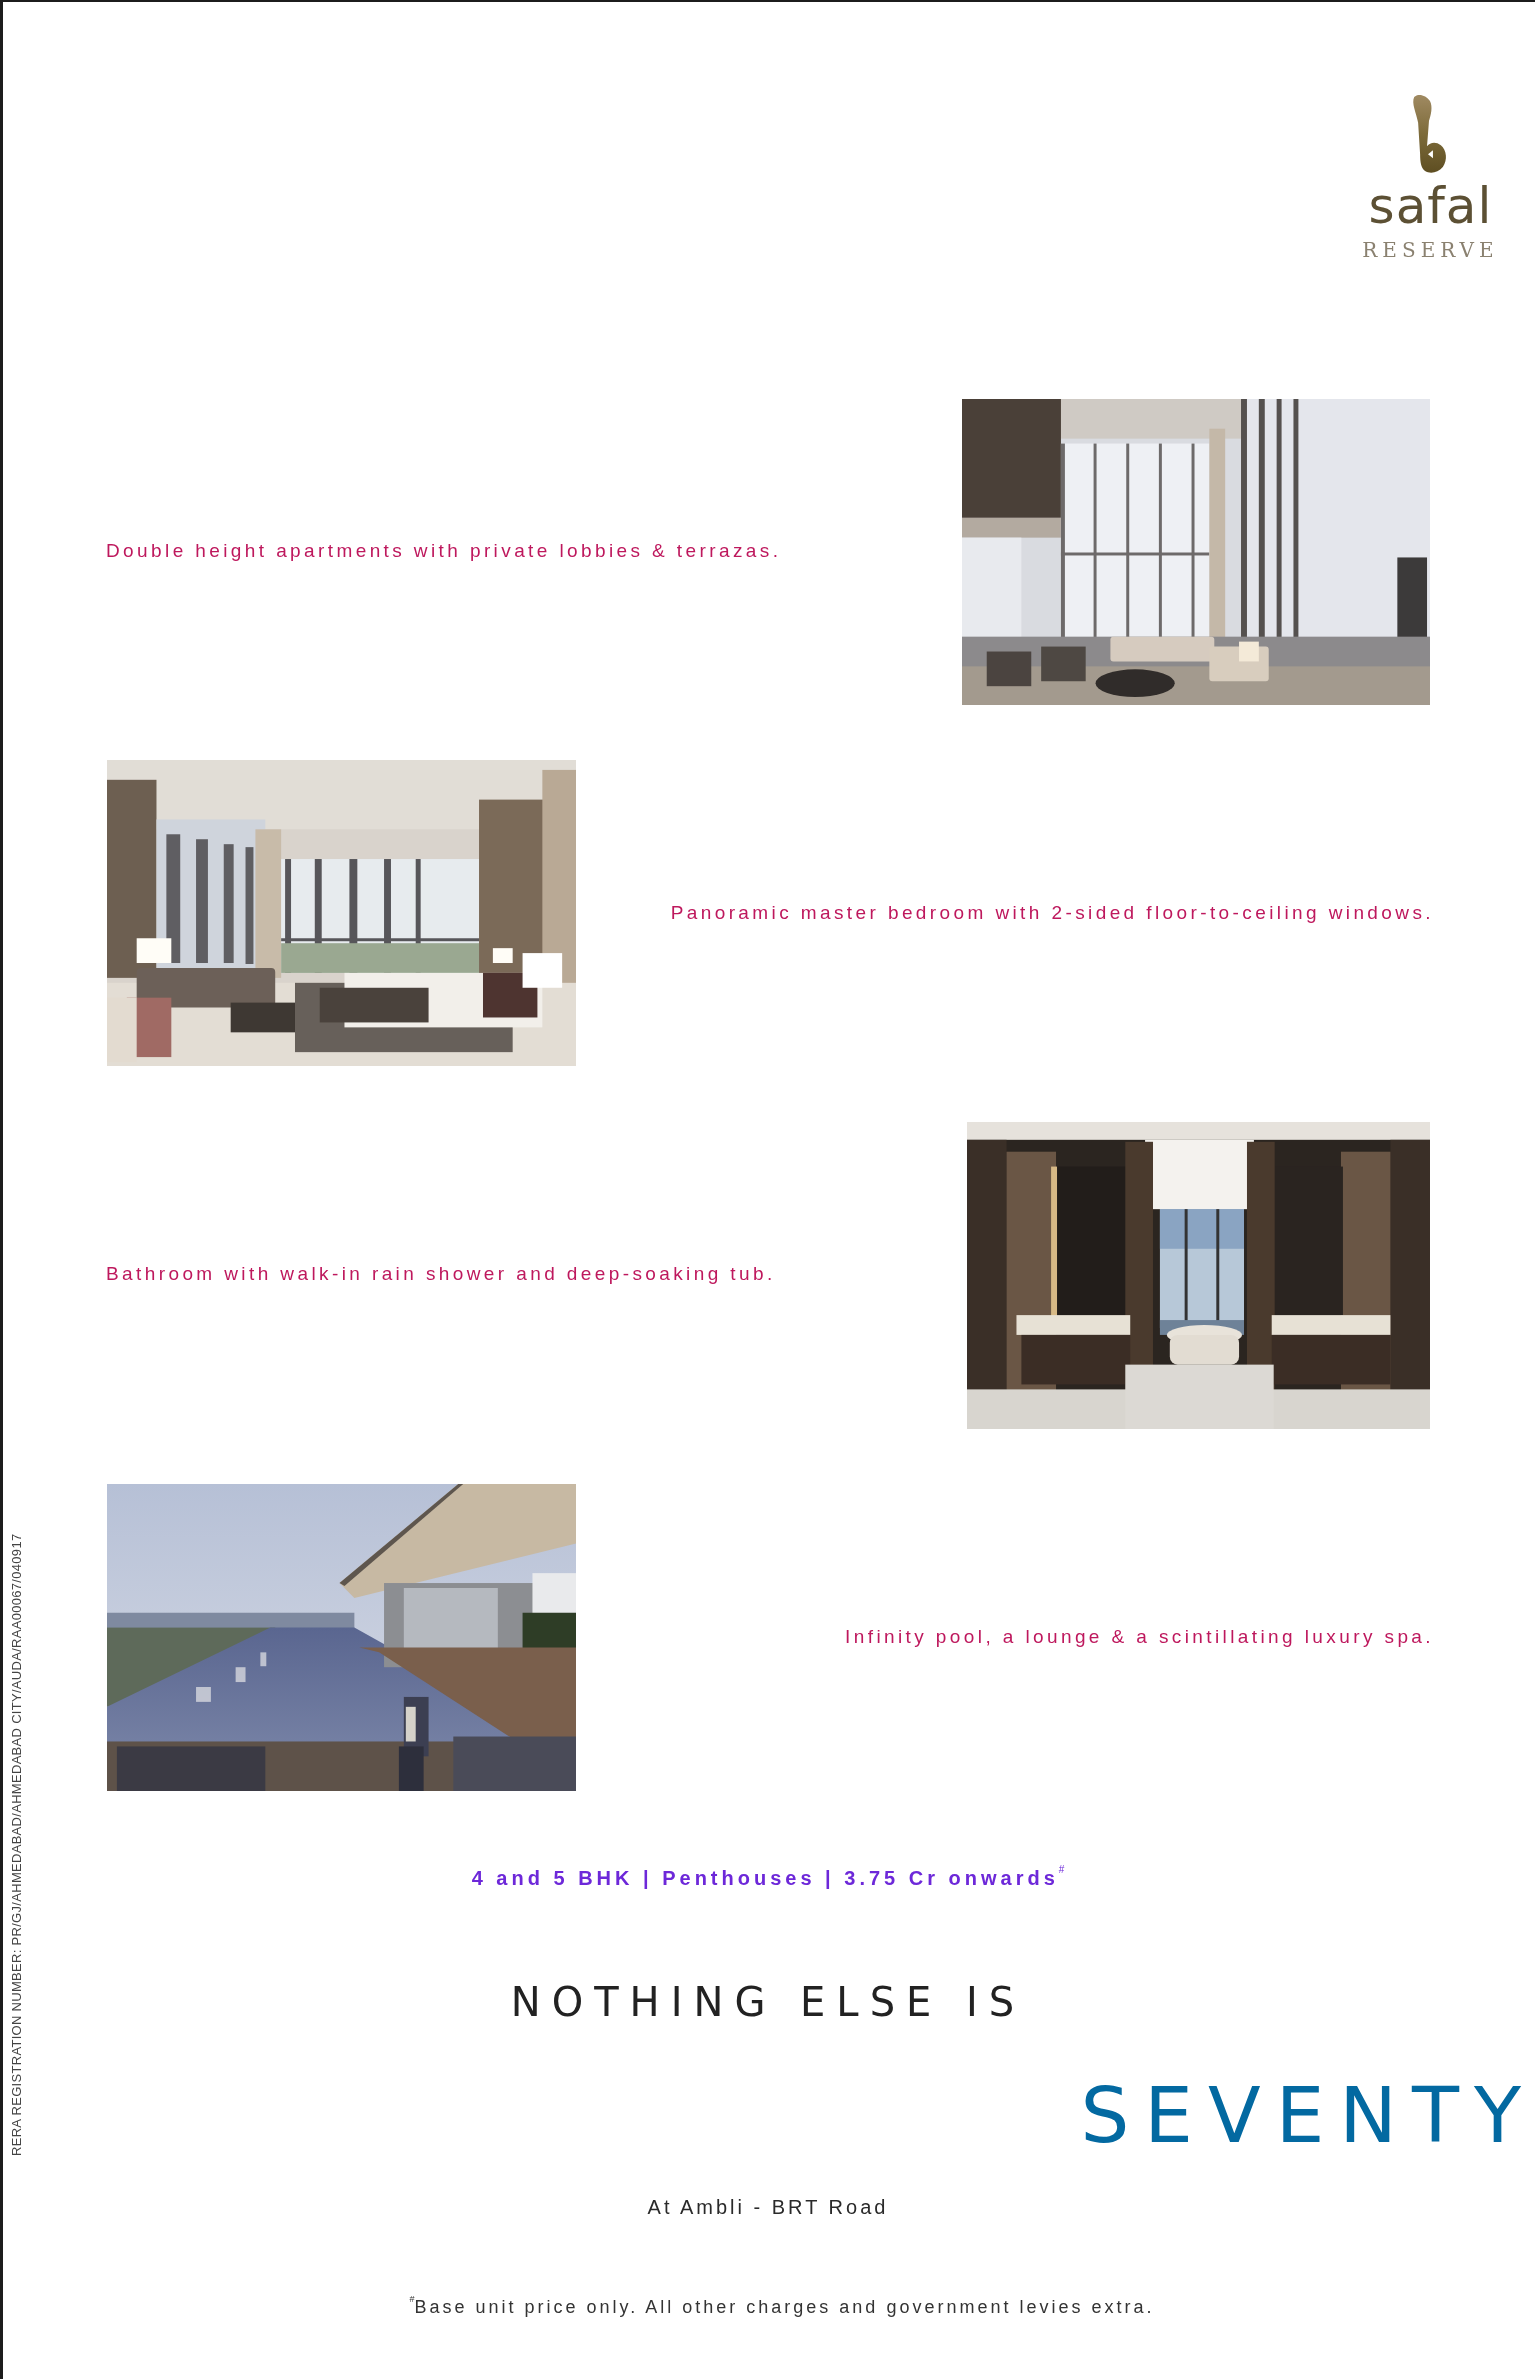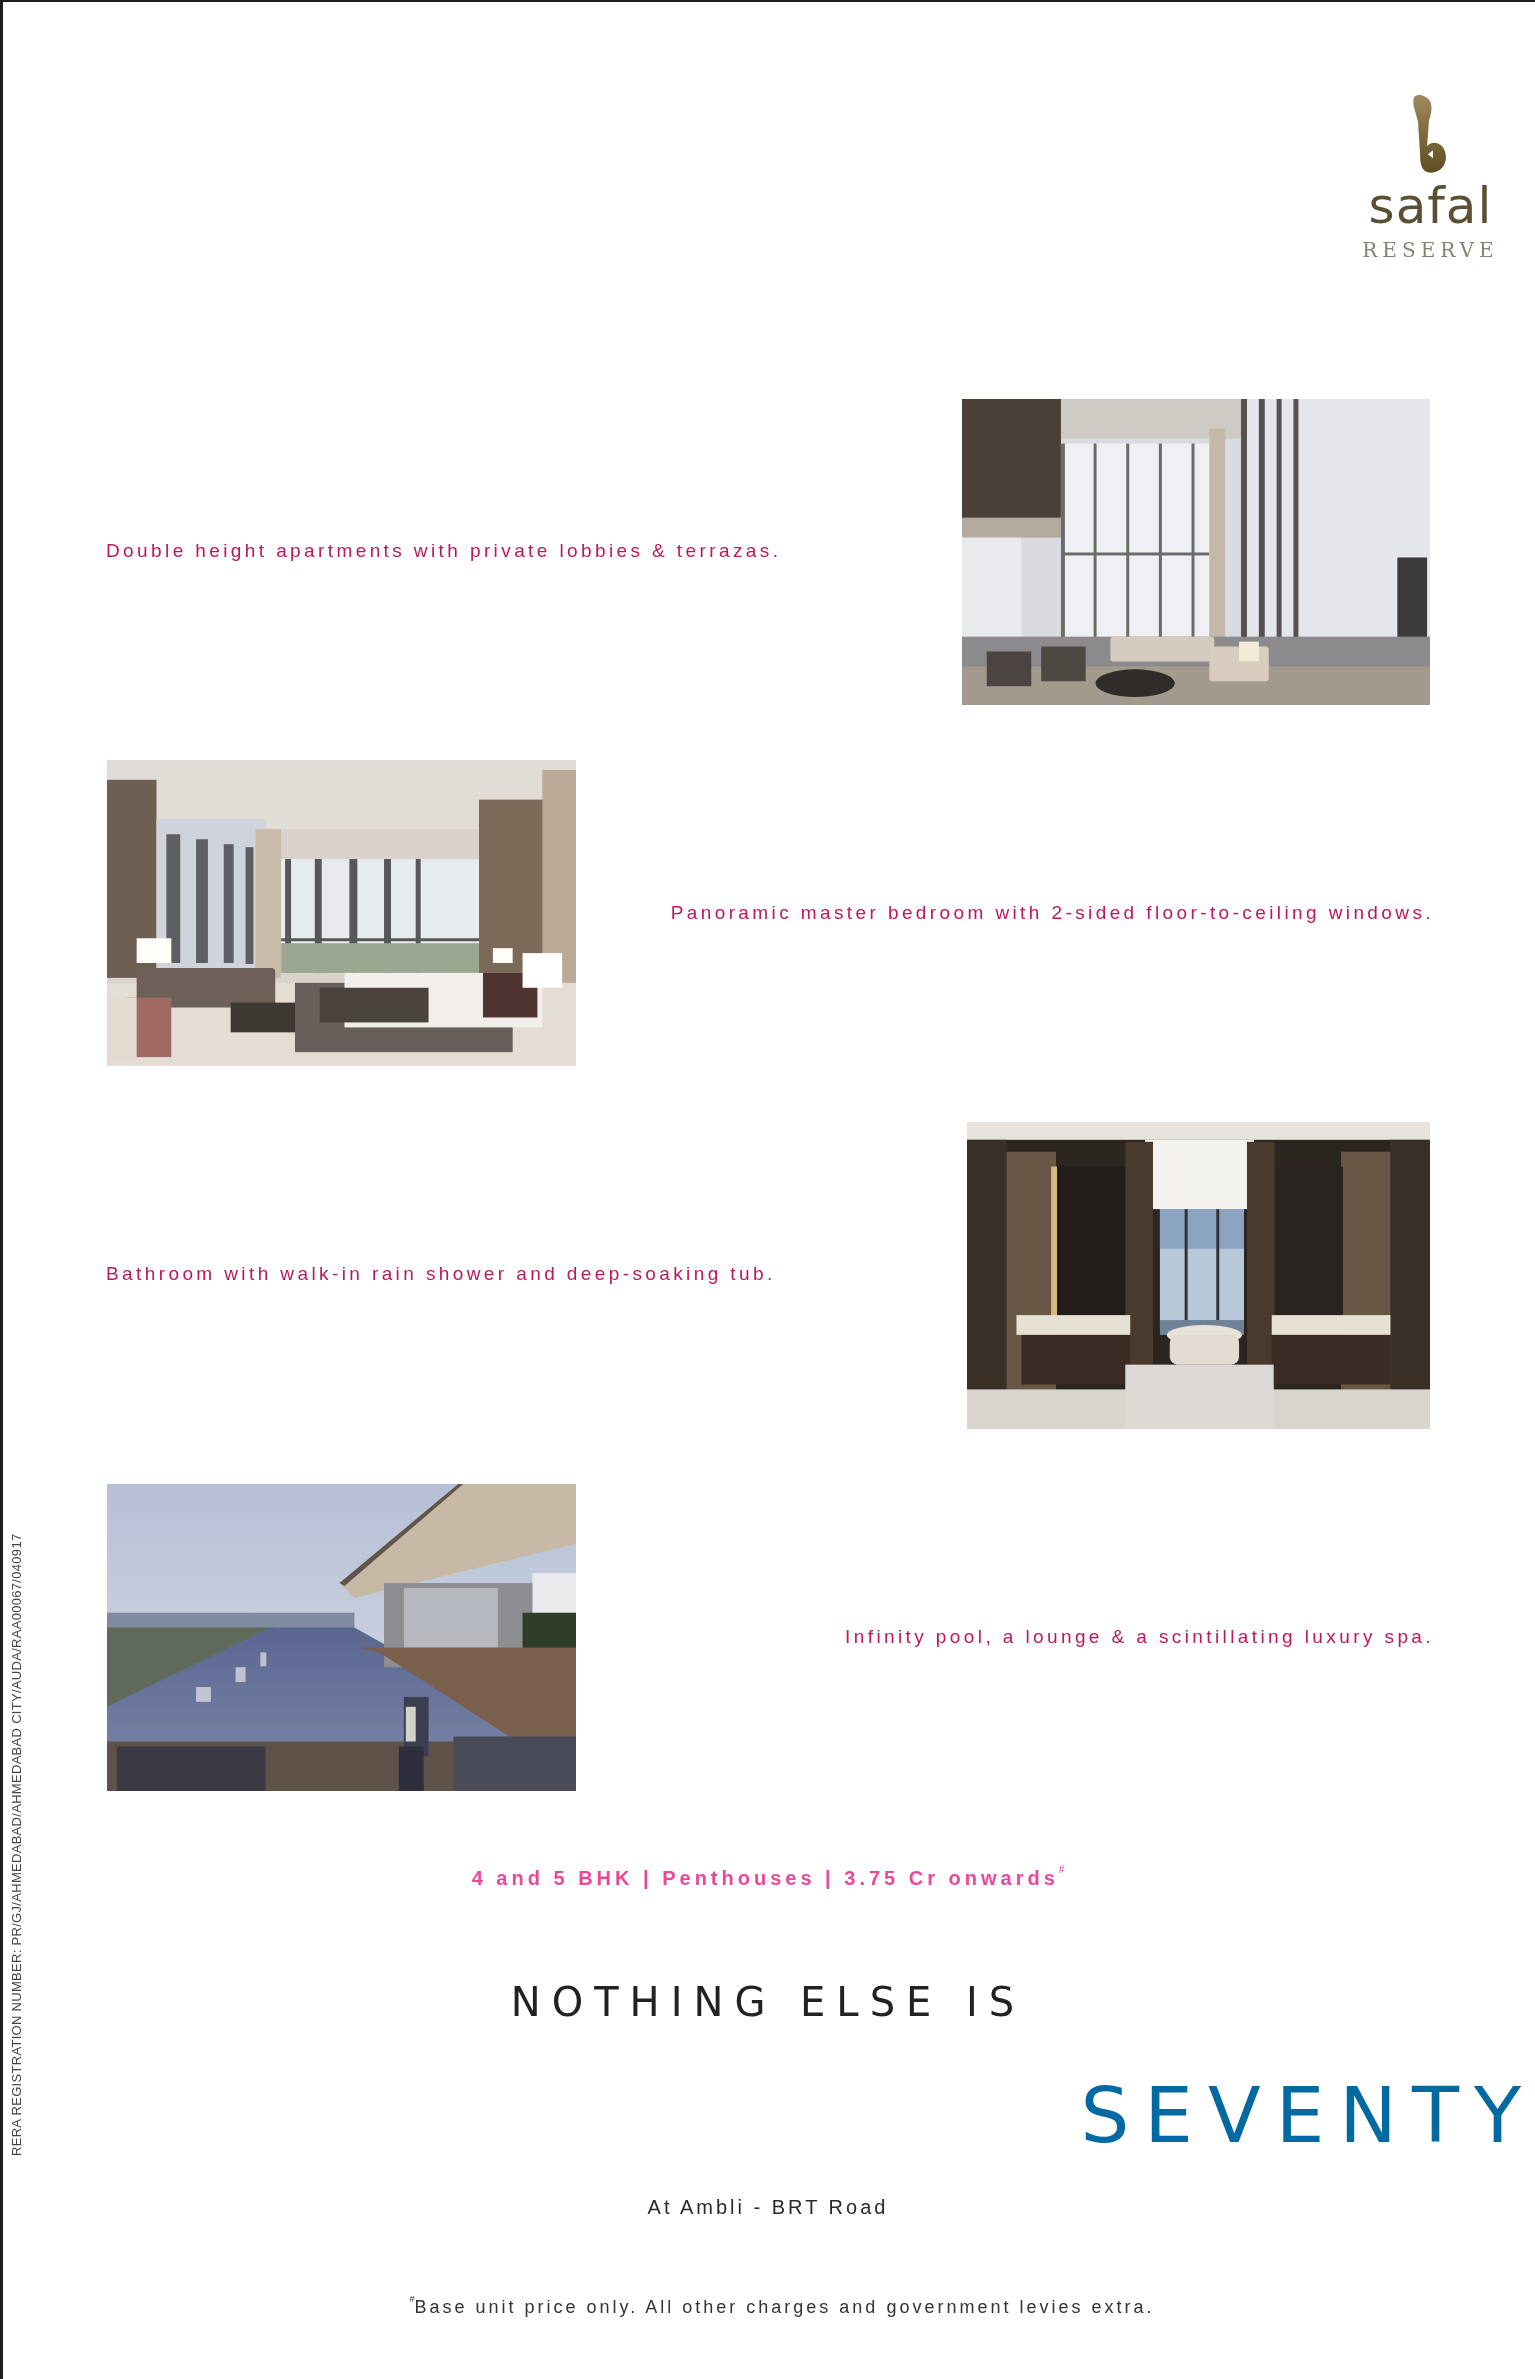"4 and 5 BHK |" .price { color: #ec4899 -> #6d28d9 }
